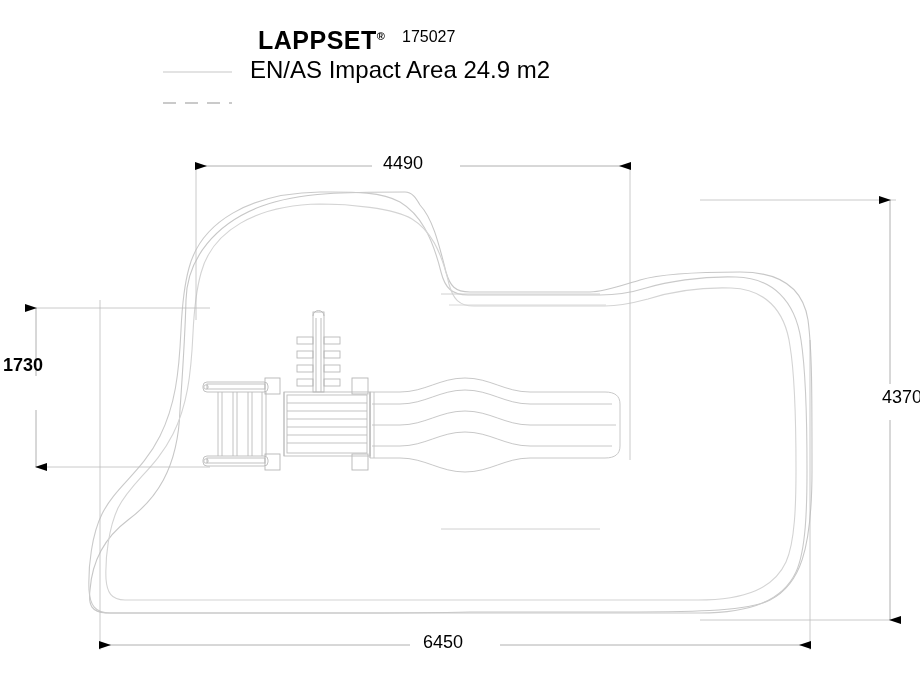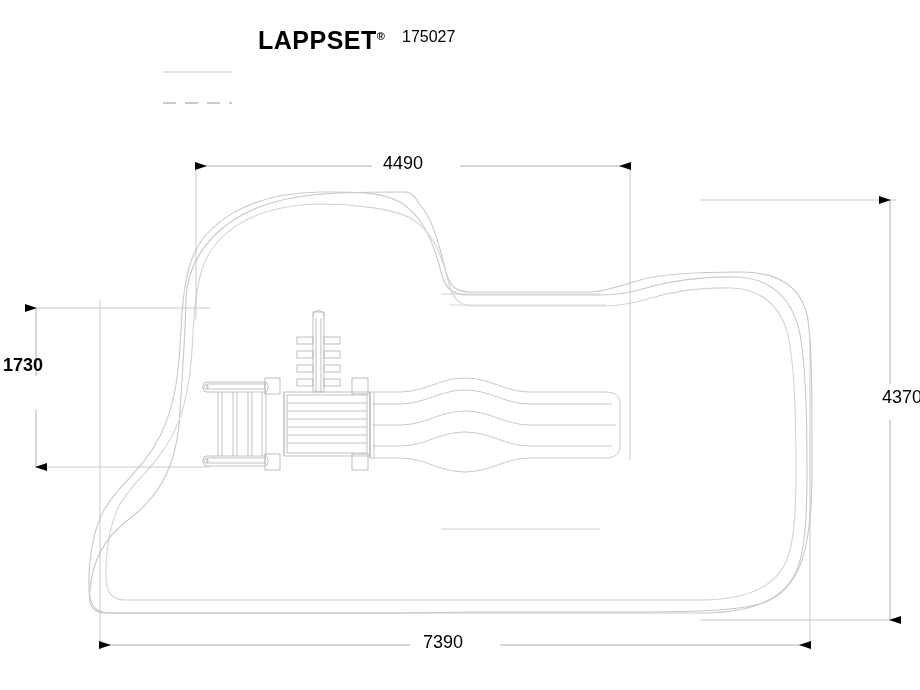"EN/AS Impact Area 24.9 m2" div.txt { html: none -> <div>EN/AS Impact Area 24.9 m2</div> }
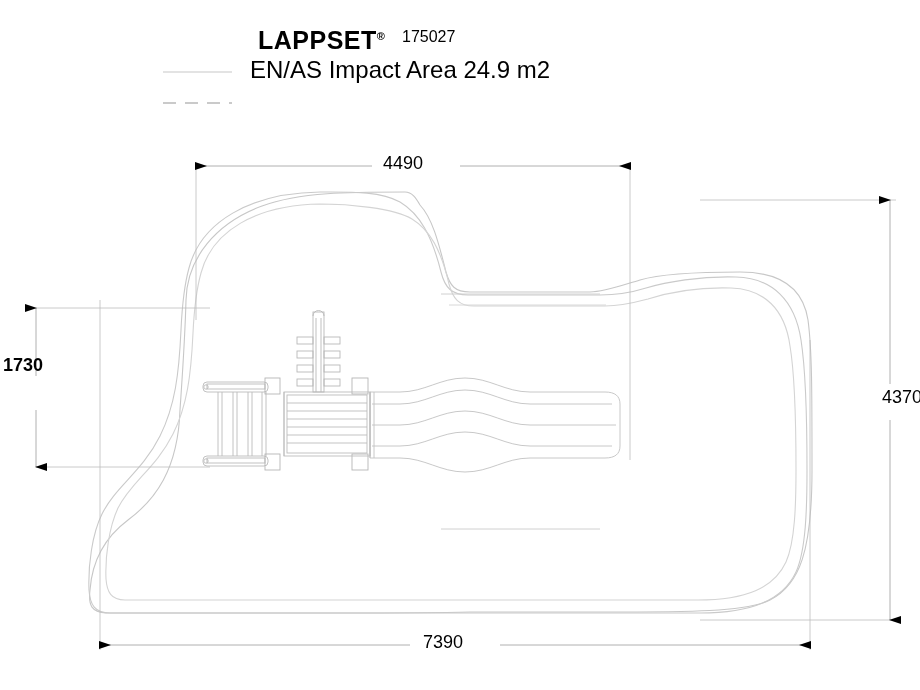"7390" div.txt { text: 7390 -> 6450 }
